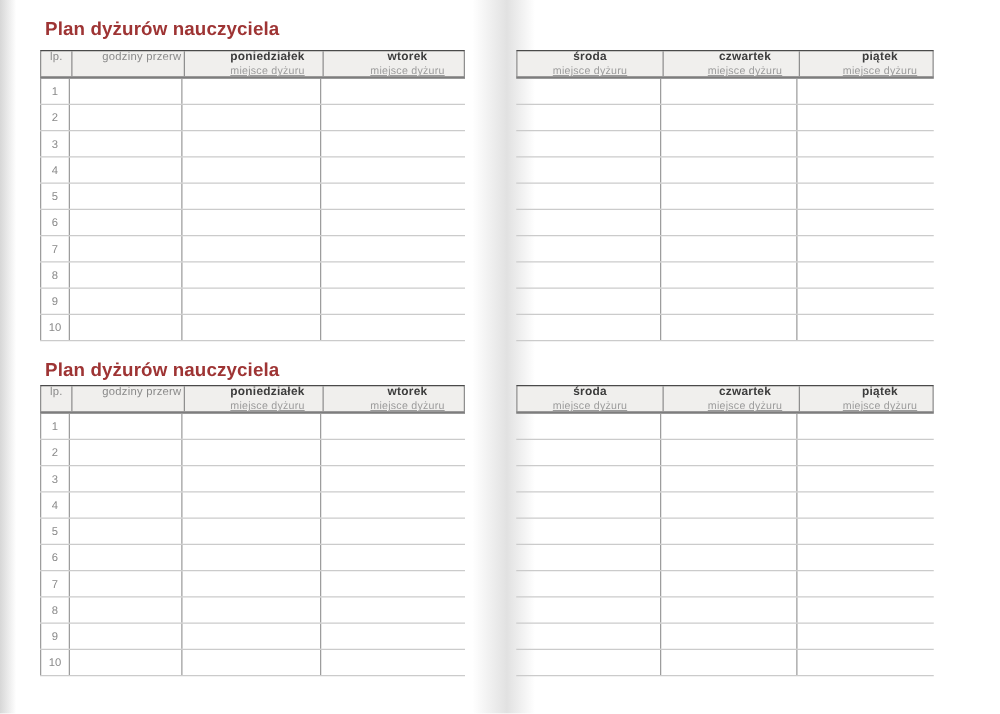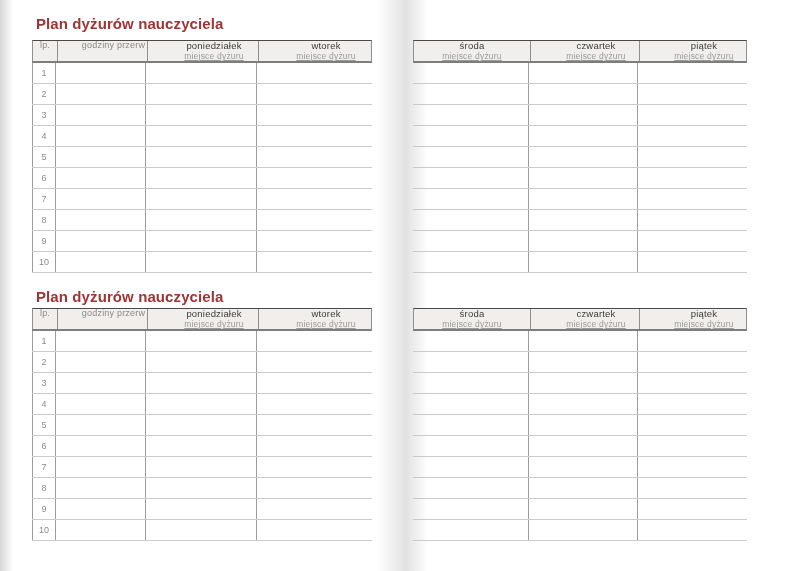"poniedziałek" .hday { font-weight: 400 -> 700 }
